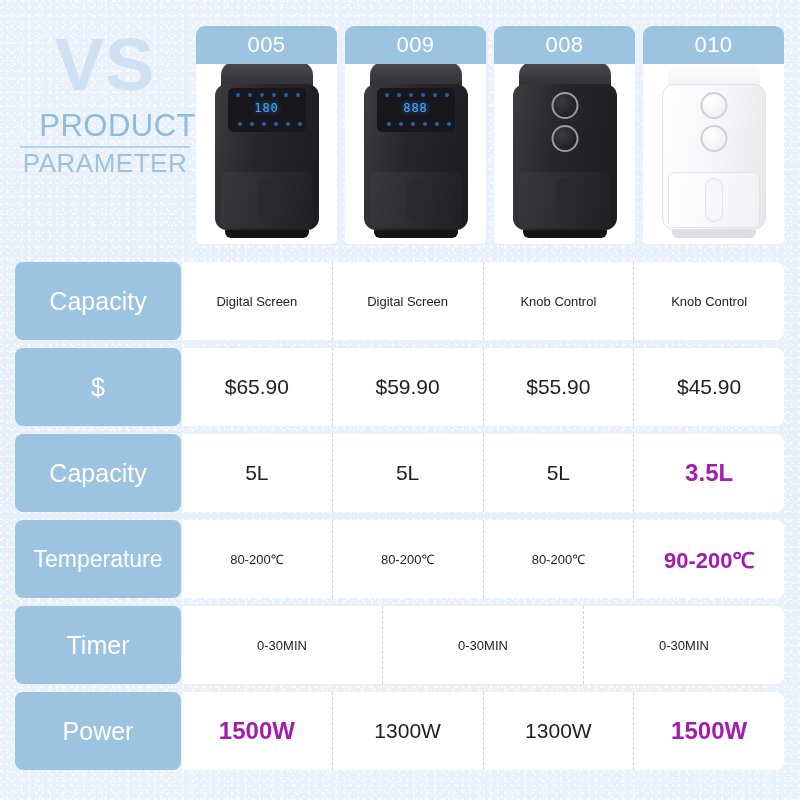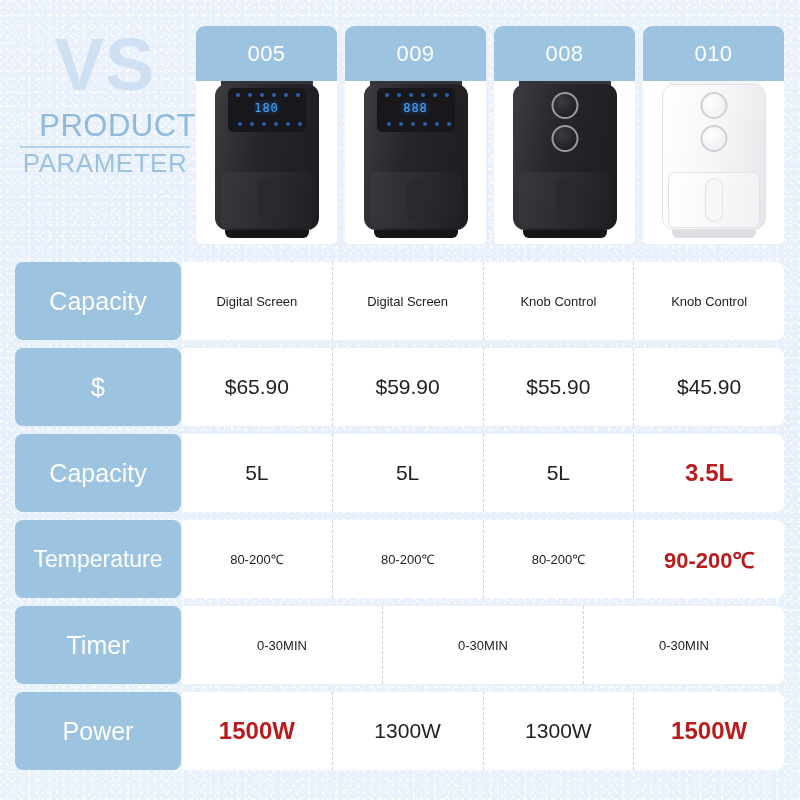"005" .product-tab { height: 55px -> 38px }
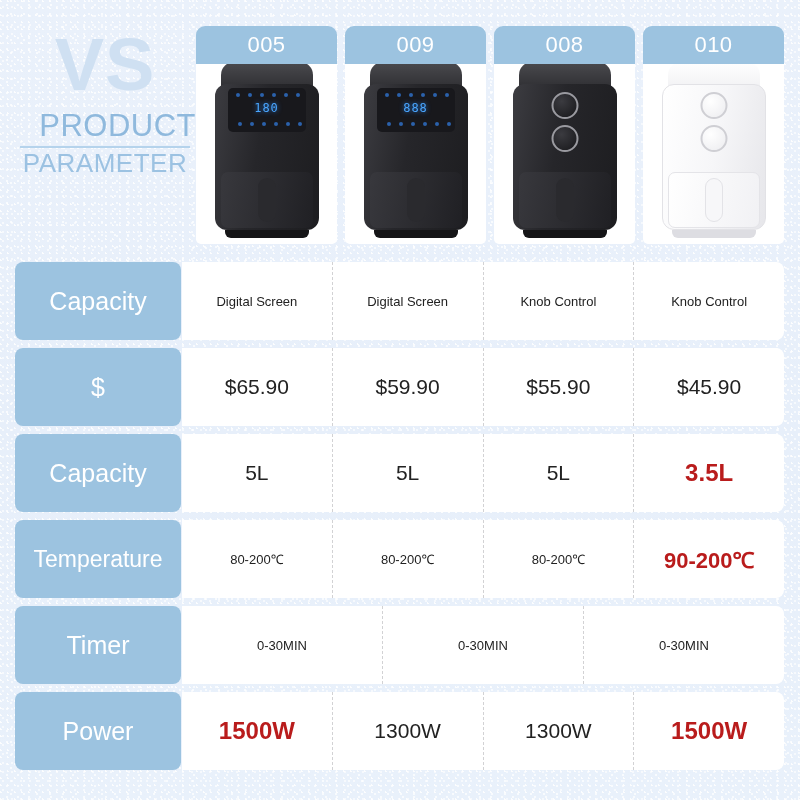"3.5L" .cell.hi { color: #b91c1c -> #a21caf }
